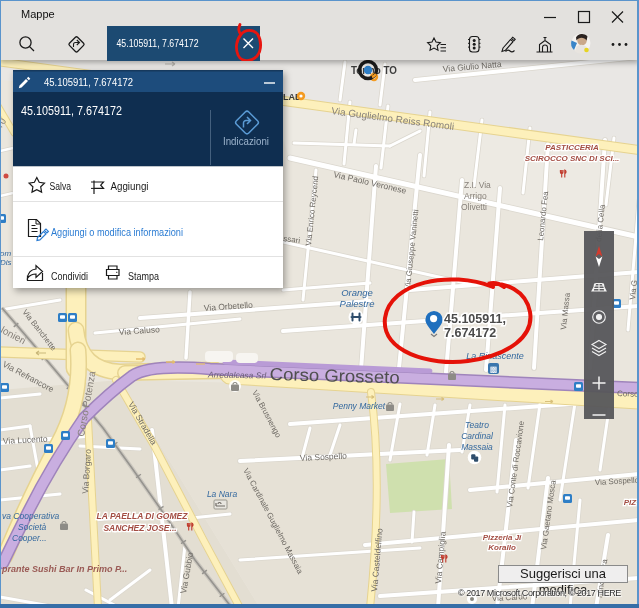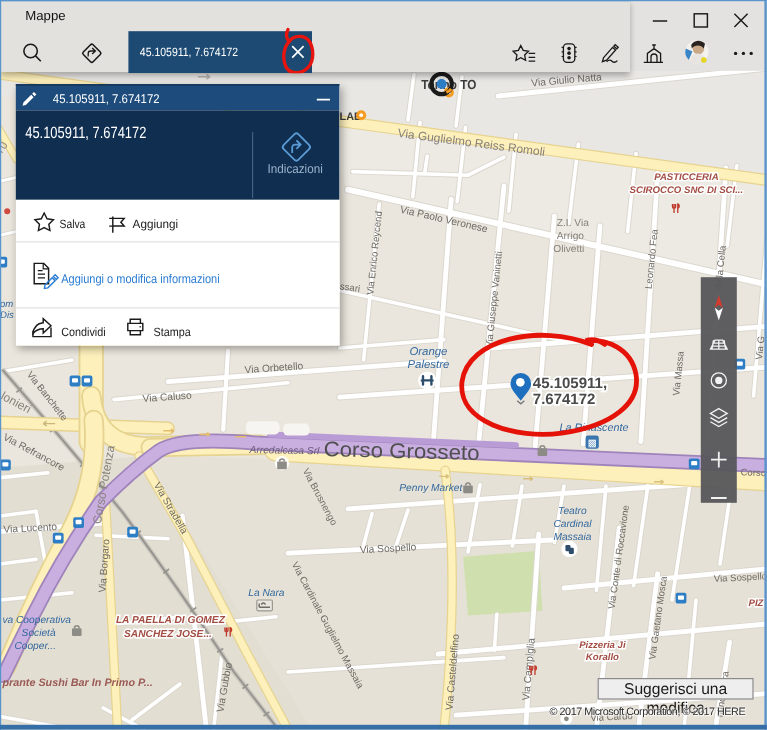"Mappe" #titlebar { width: 525px -> 639px }
